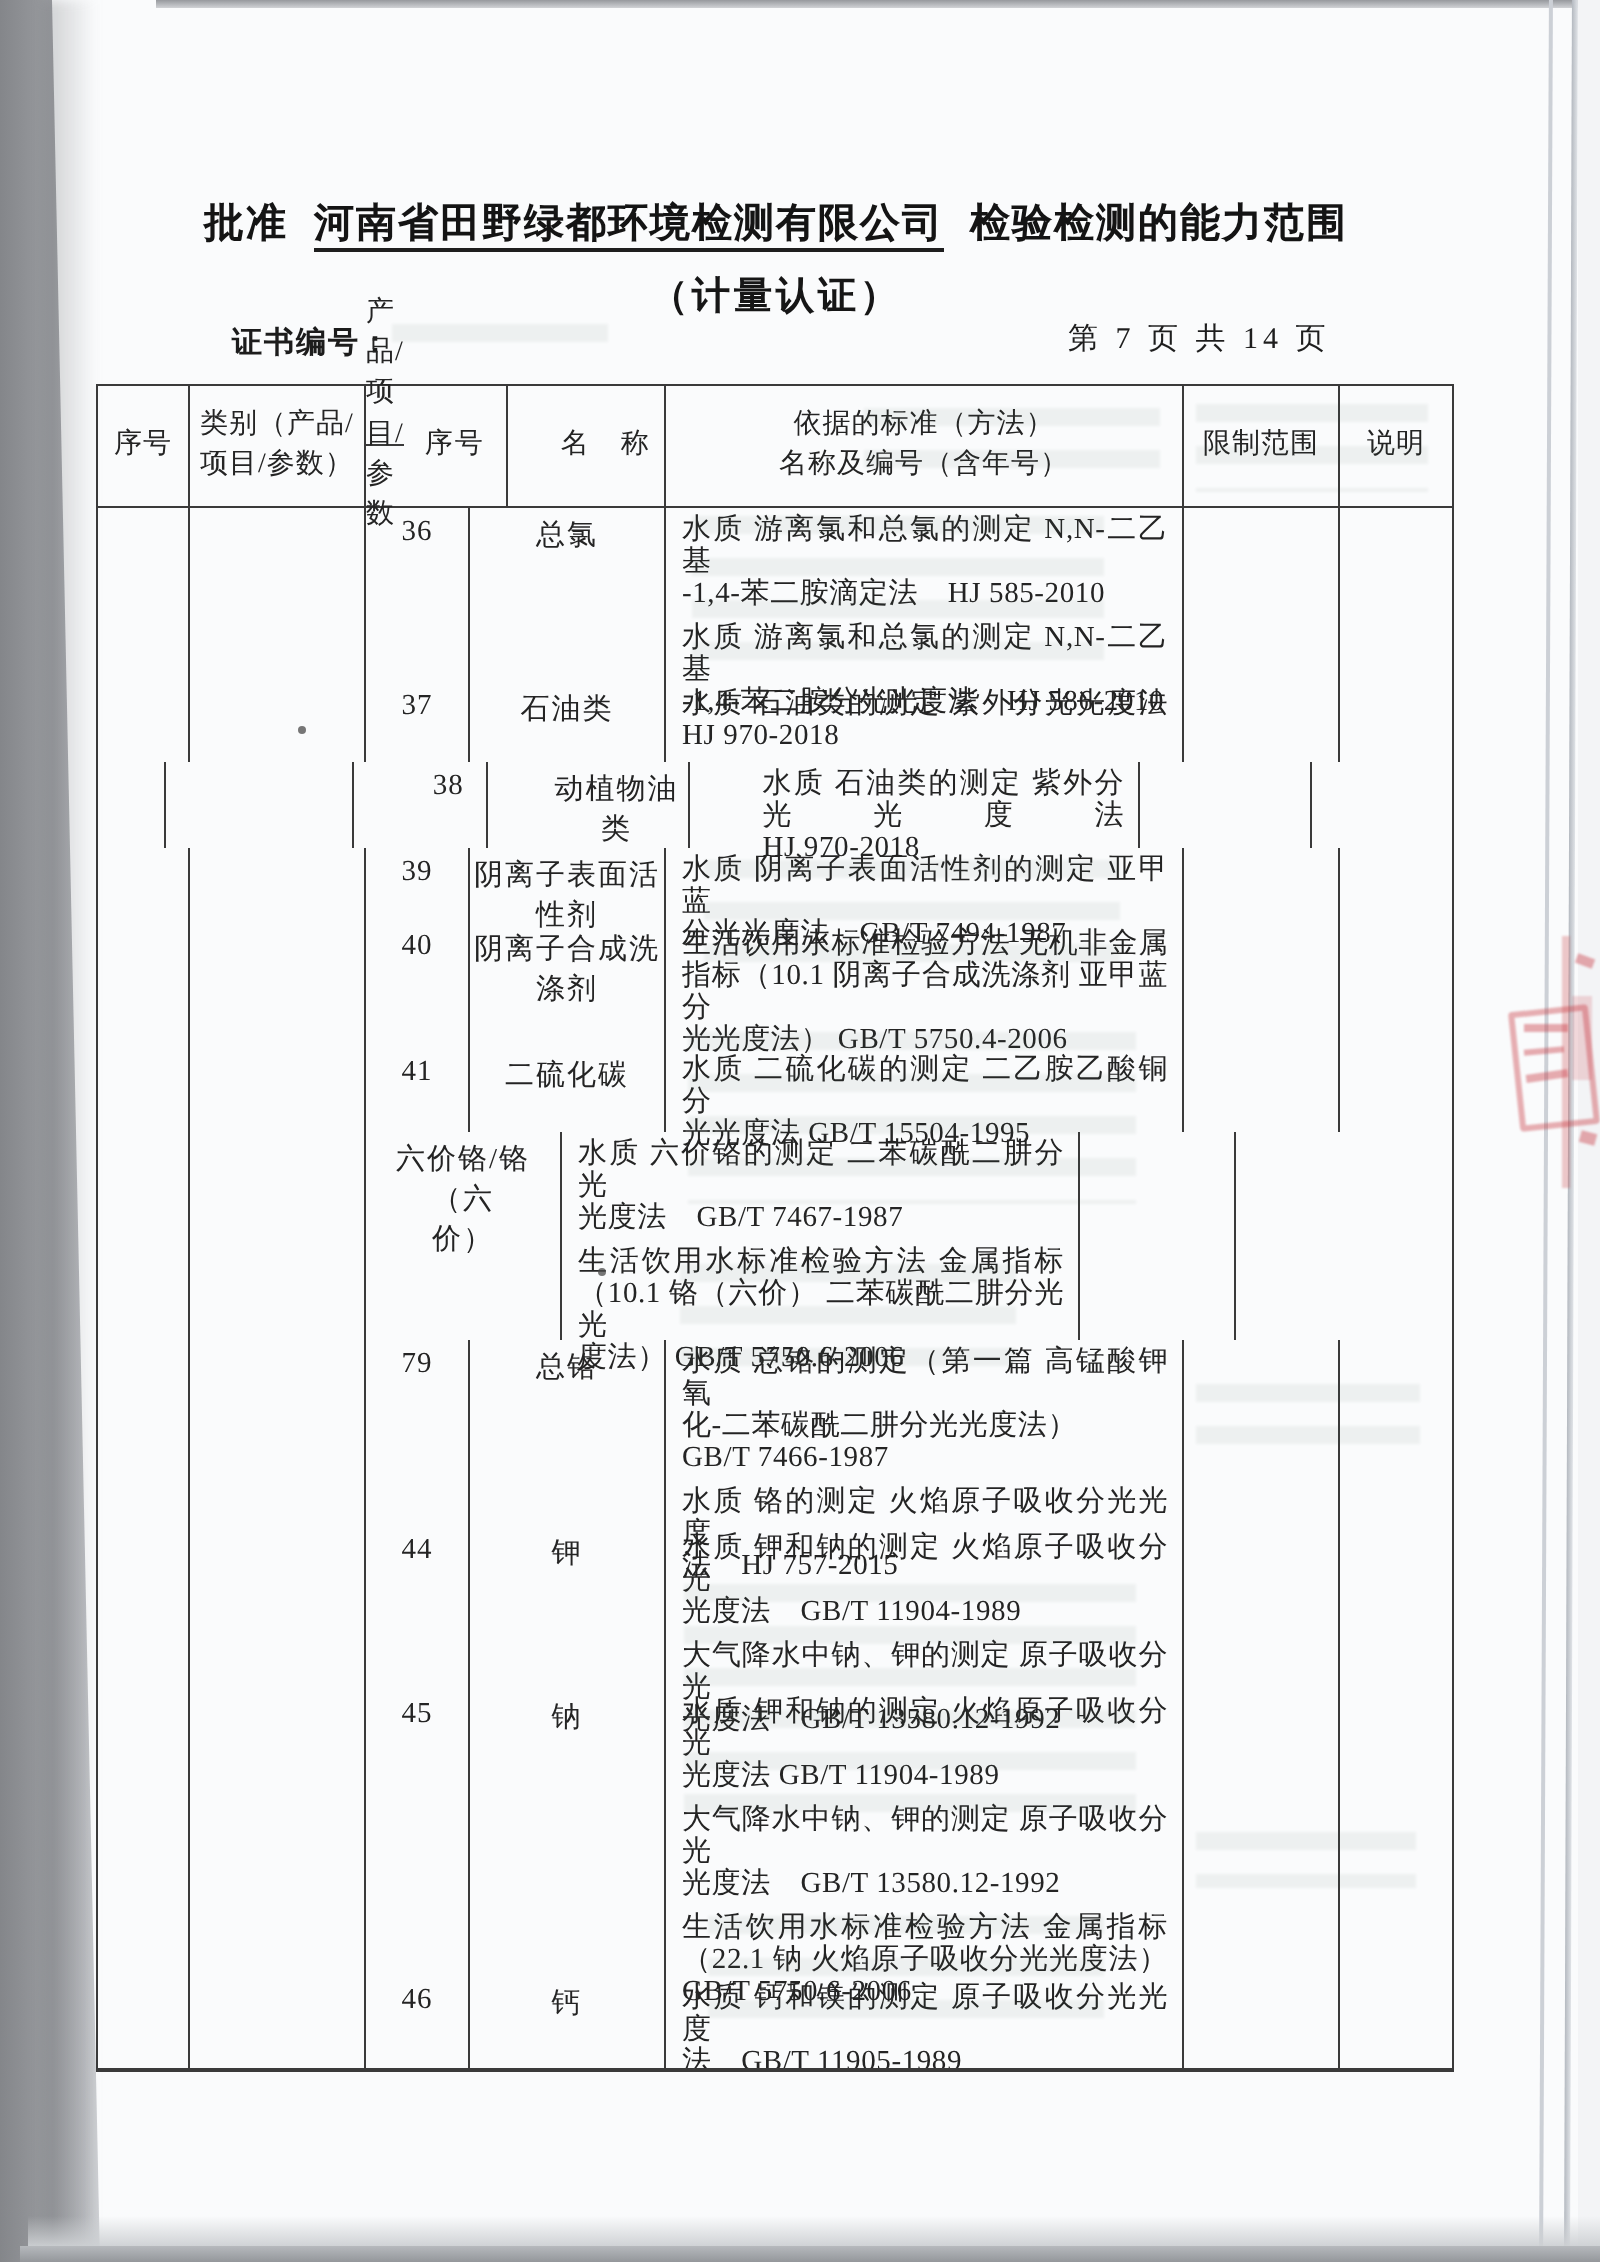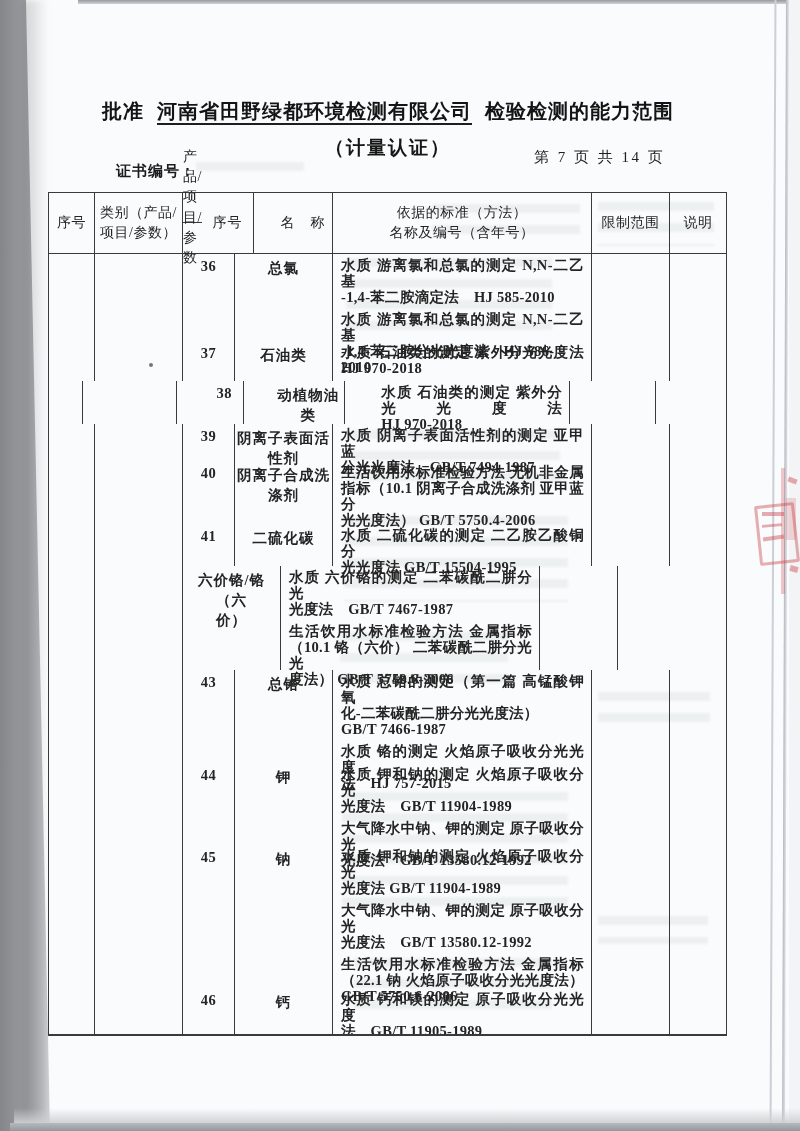"第 7 页 共 14" .page-info { top: 148px -> 160px }
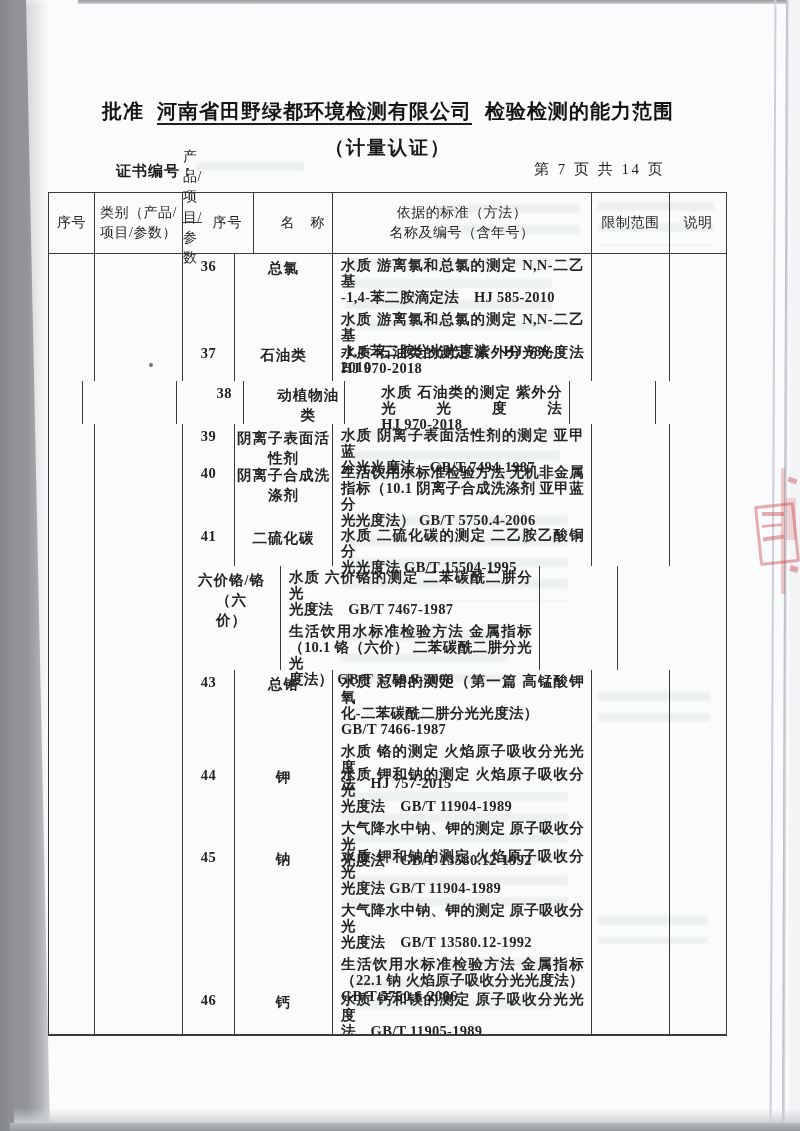"36" .tbody { font-weight: bold -> none }
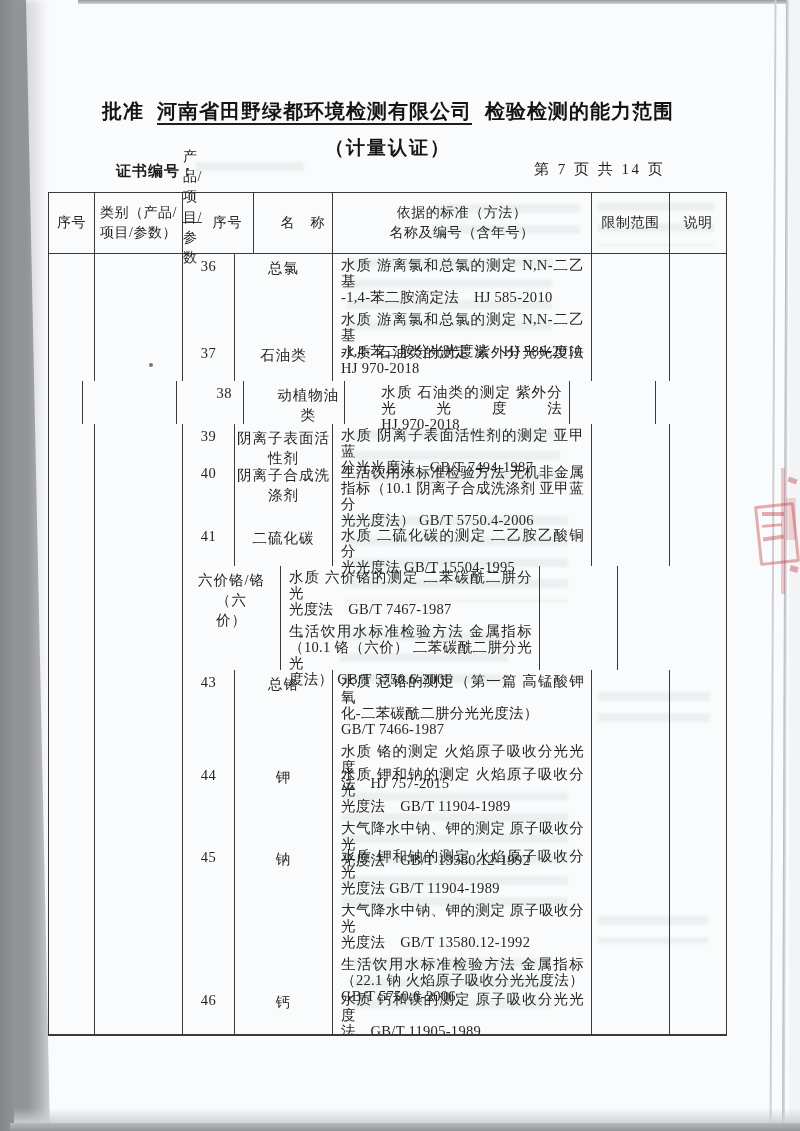"43" div.cell { text: 43 -> 79 }
